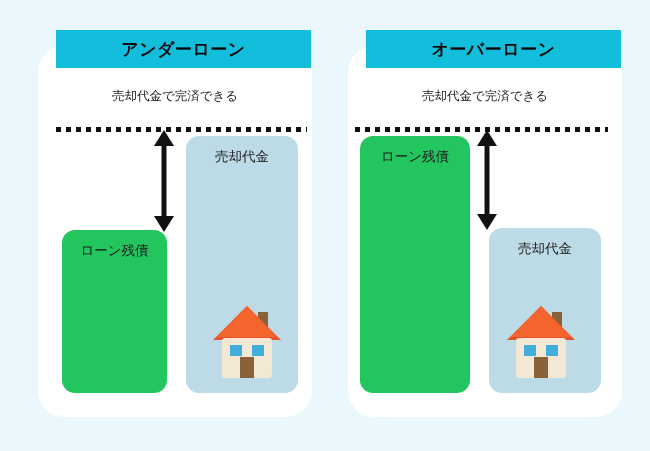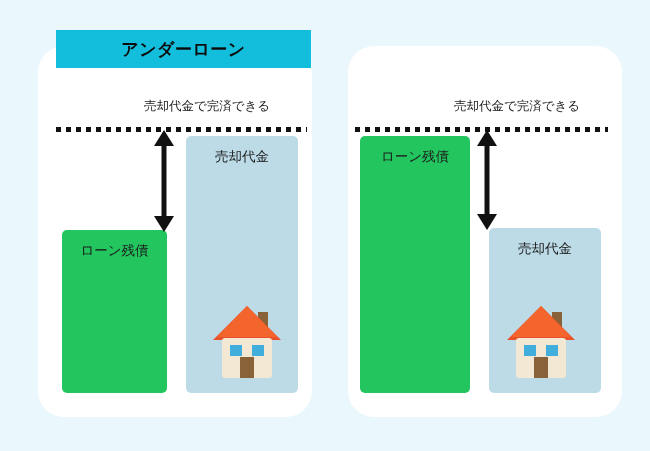"オーバーローン" div.header-band { html: none -> <div> <span>オーバーローン</span> </div> }
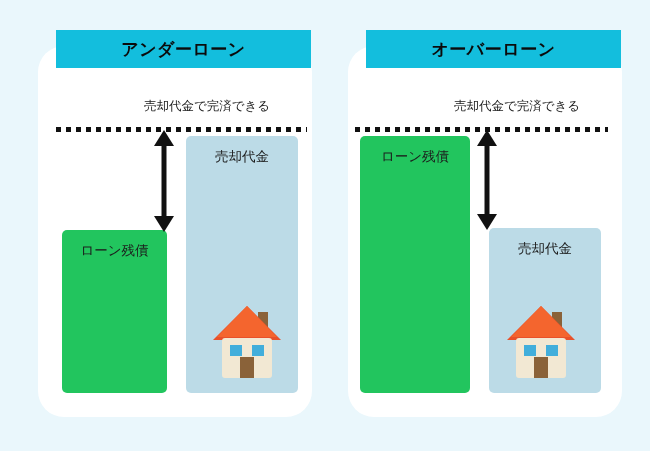"売却代金で完済できる" .caption { margin-left: 32px -> none; top: 100px -> 90px }
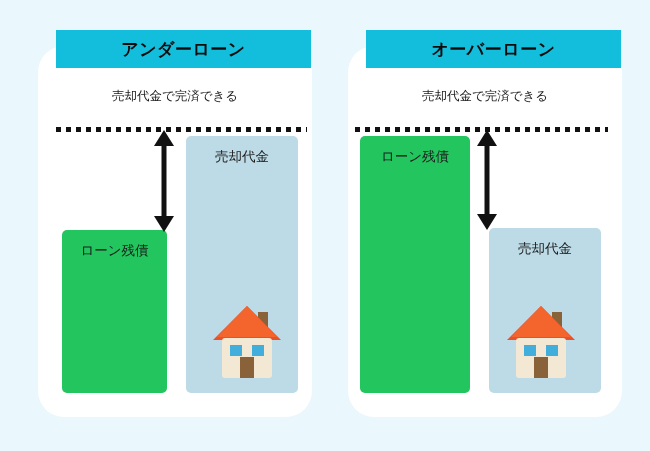"売却代金" .bar { border-radius: 5px -> 13px }
